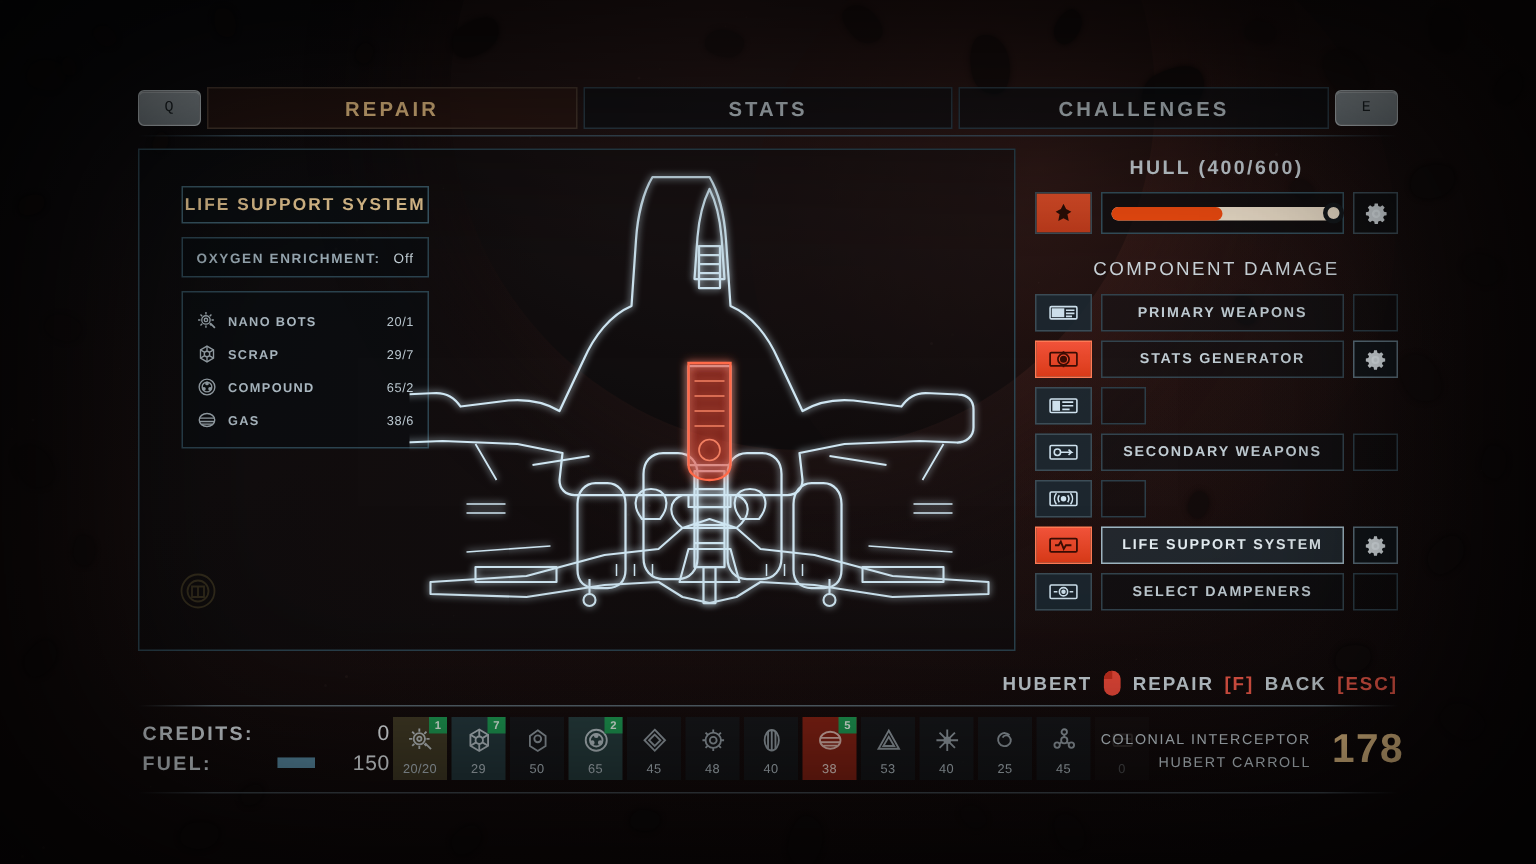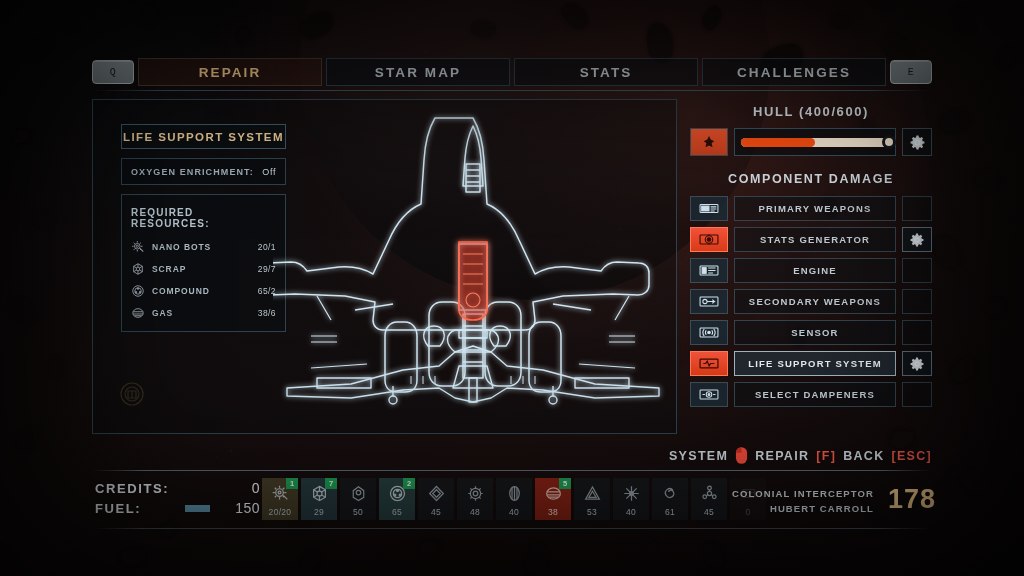"STAR MAP" div.tab { html: <div>STAR MAP</div> -> none }
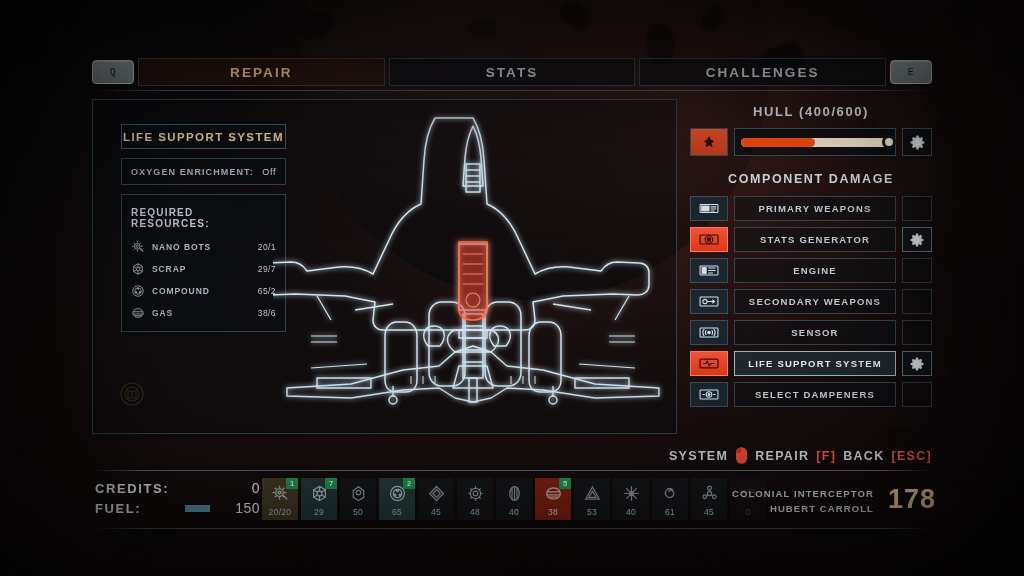"COMPONENT DAMAGE" .cd-title { font-weight: 700 -> 400 }
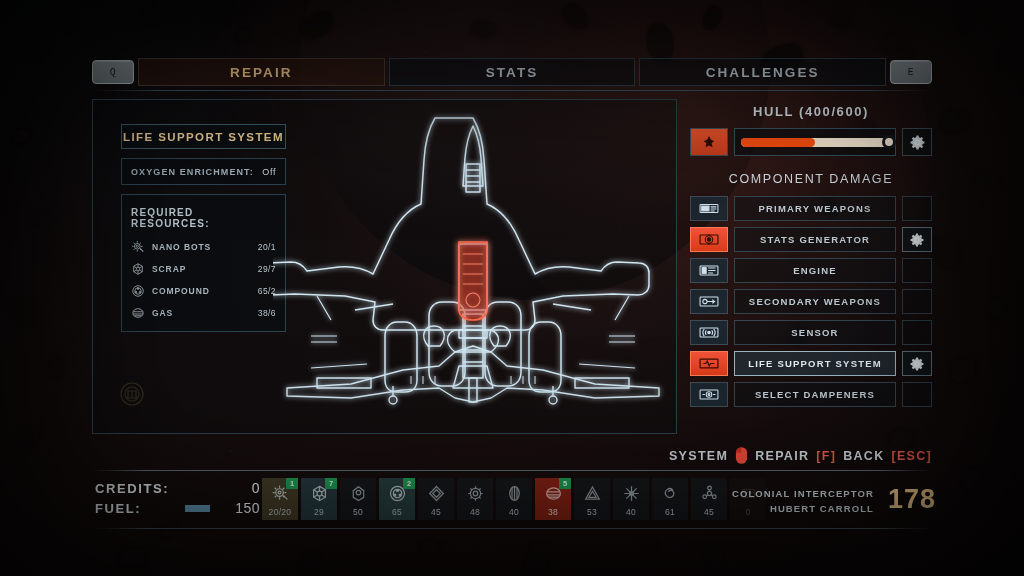"REQUIRED RESOURCES:" div.title { html: <div>REQUIRED RESOURCES:</div> -> none }
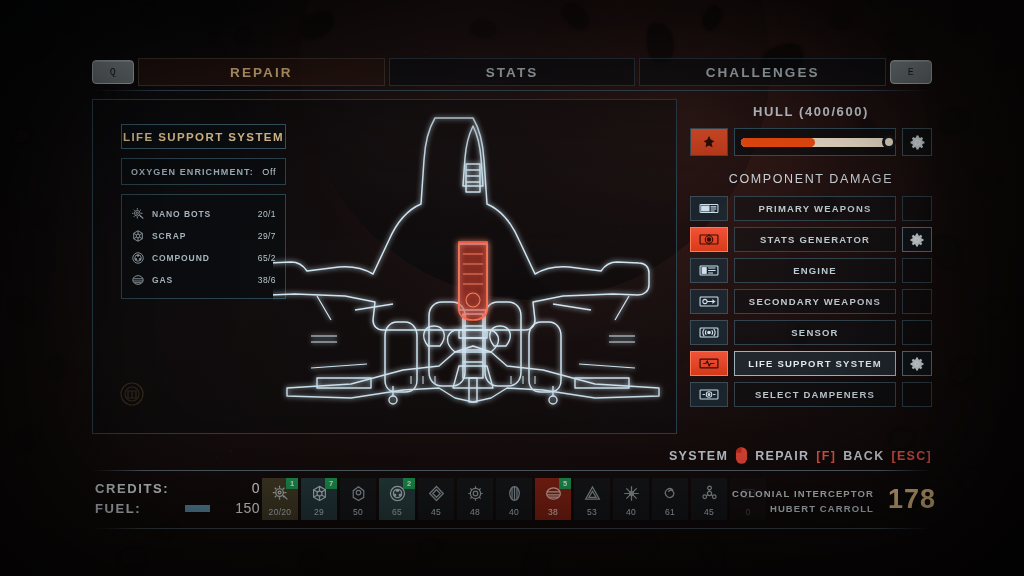"ENGINE" span.comp-name { html: <span>ENGINE</span> -> none }
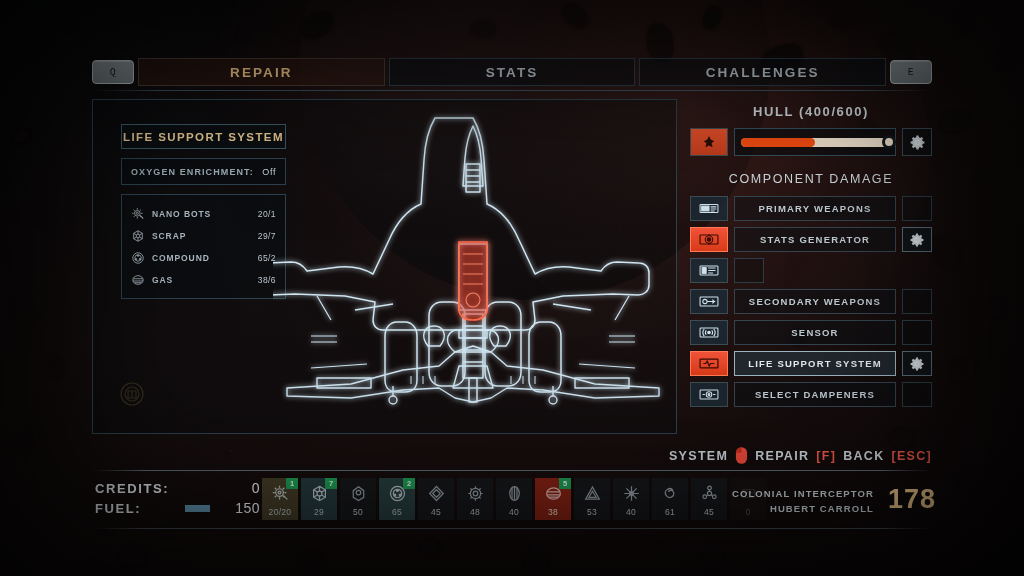"SENSOR" span.comp-name { html: <span>SENSOR</span> -> none }
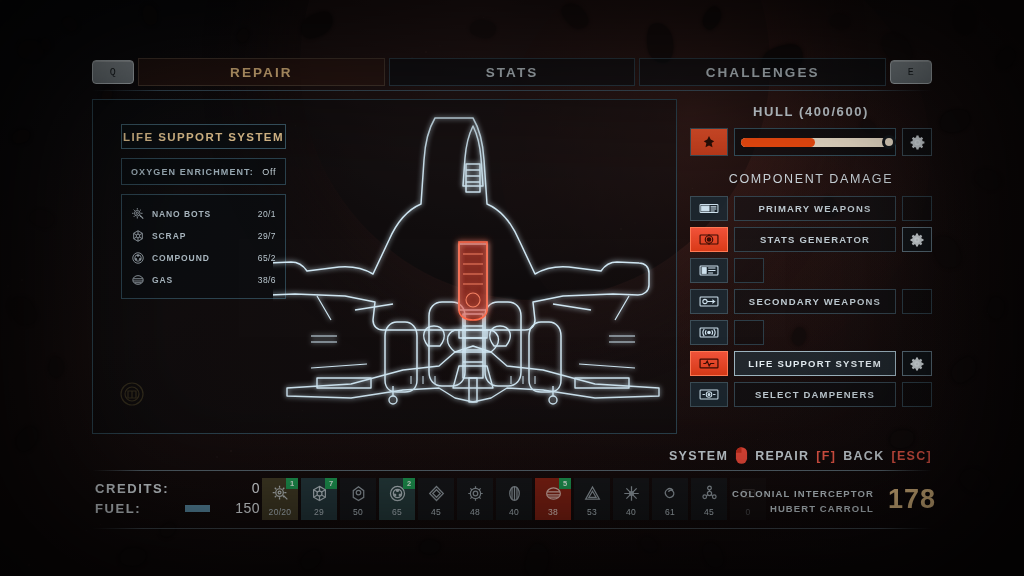"SYSTEM" span { text: SYSTEM -> HUBERT }
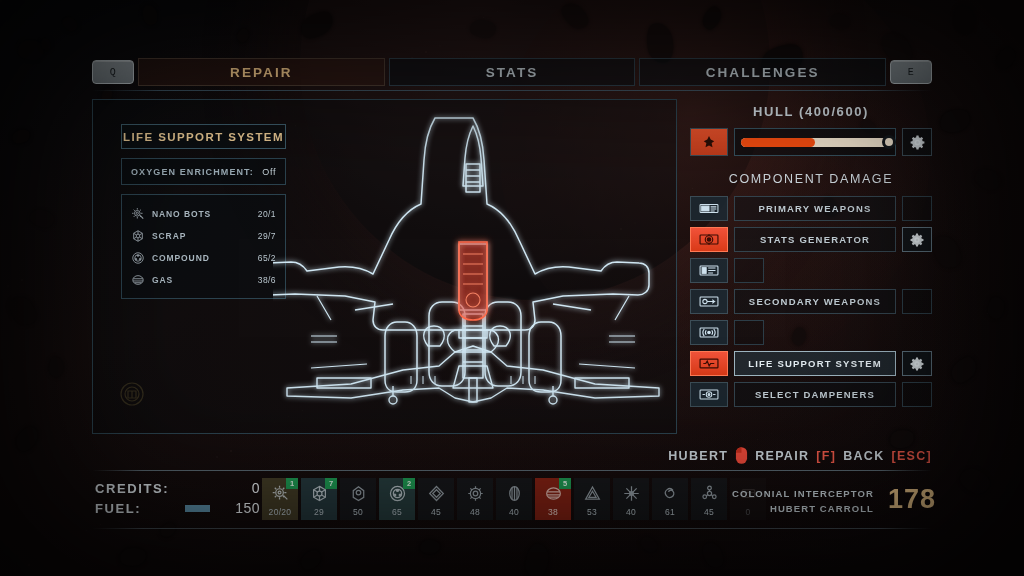"COLONIAL INTERCEPTOR" .shipinfo div { font-weight: 700 -> 400 }
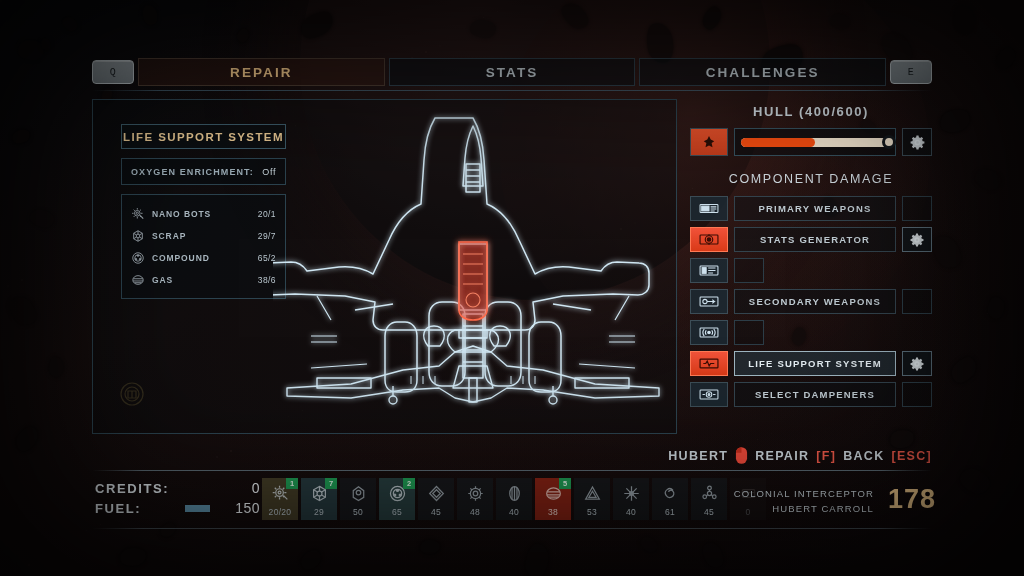"61" span.rc-num { text: 61 -> 25 }
